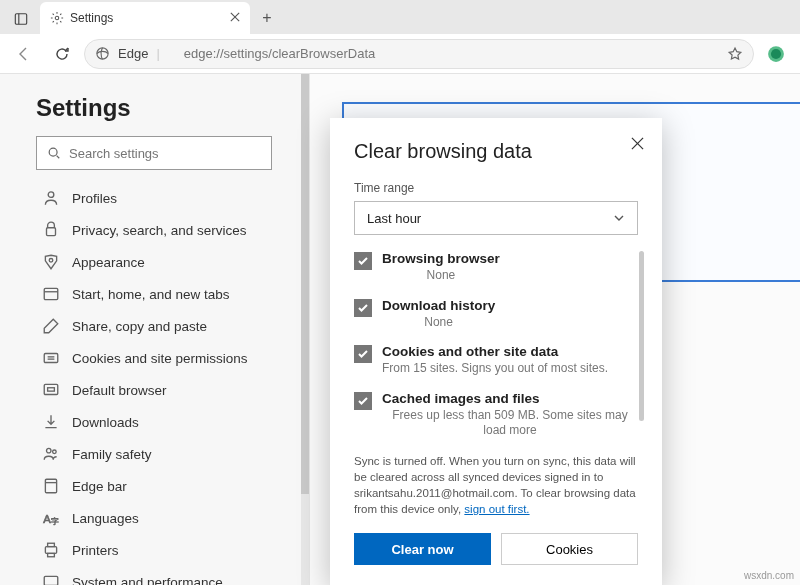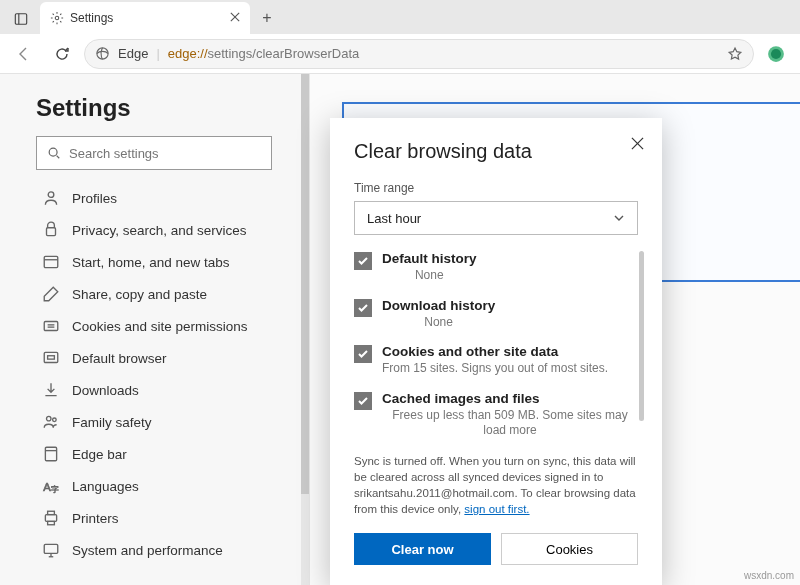"edge://" .omnibox .url-prefix { color: #a16207 -> #737373; margin-left: none -> 16px }
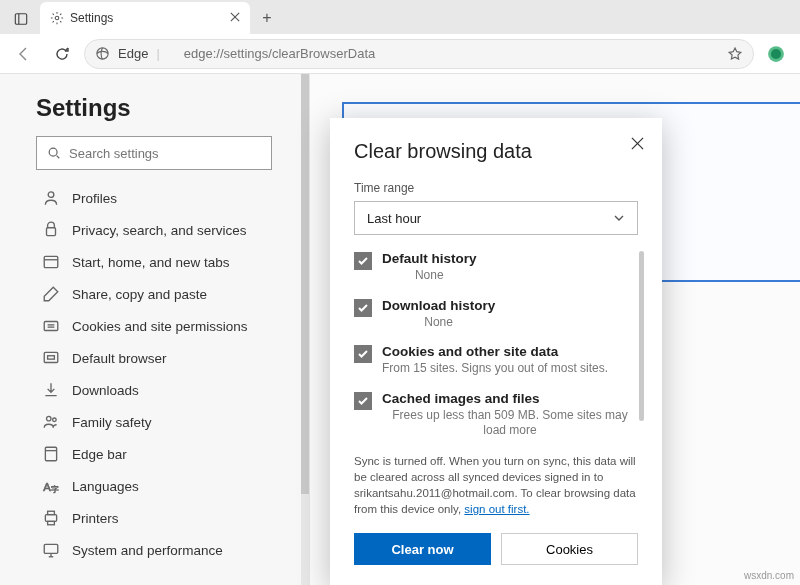"Appearance" li.nav-item { html: none -> <li> <span><svg> <path></path> <circle></circle> </svg></span> <span>Appearance</span> </li> }
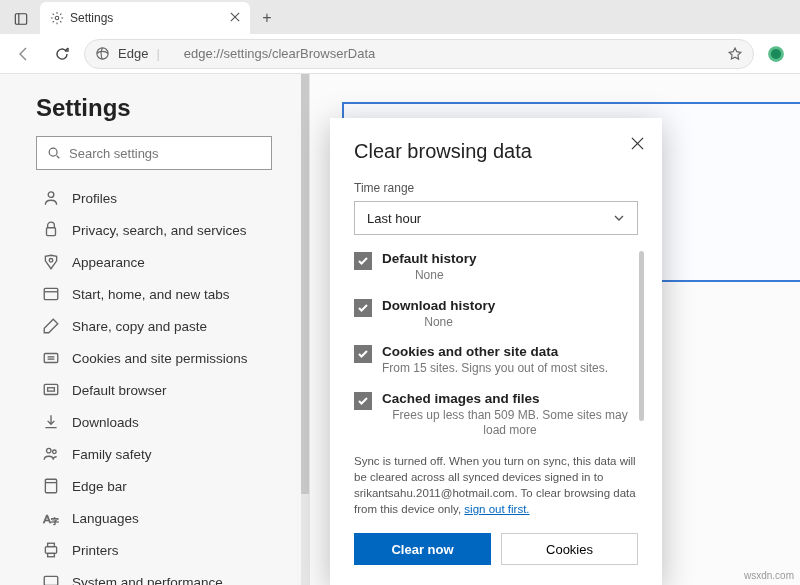"Default history" div.opt-label { text: Default history -> Browsing browser }
